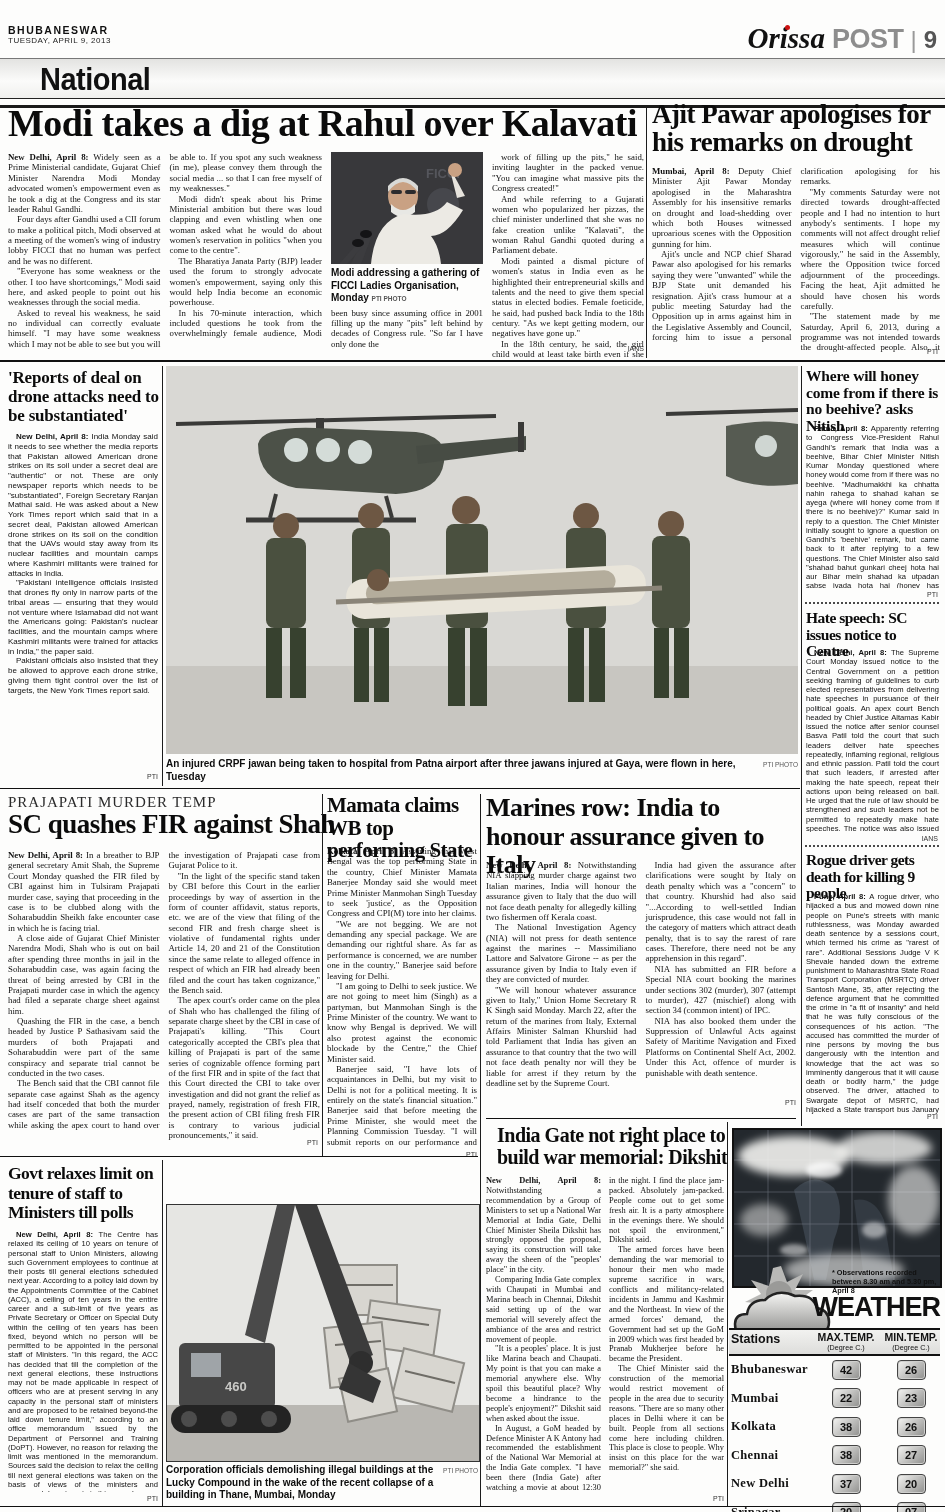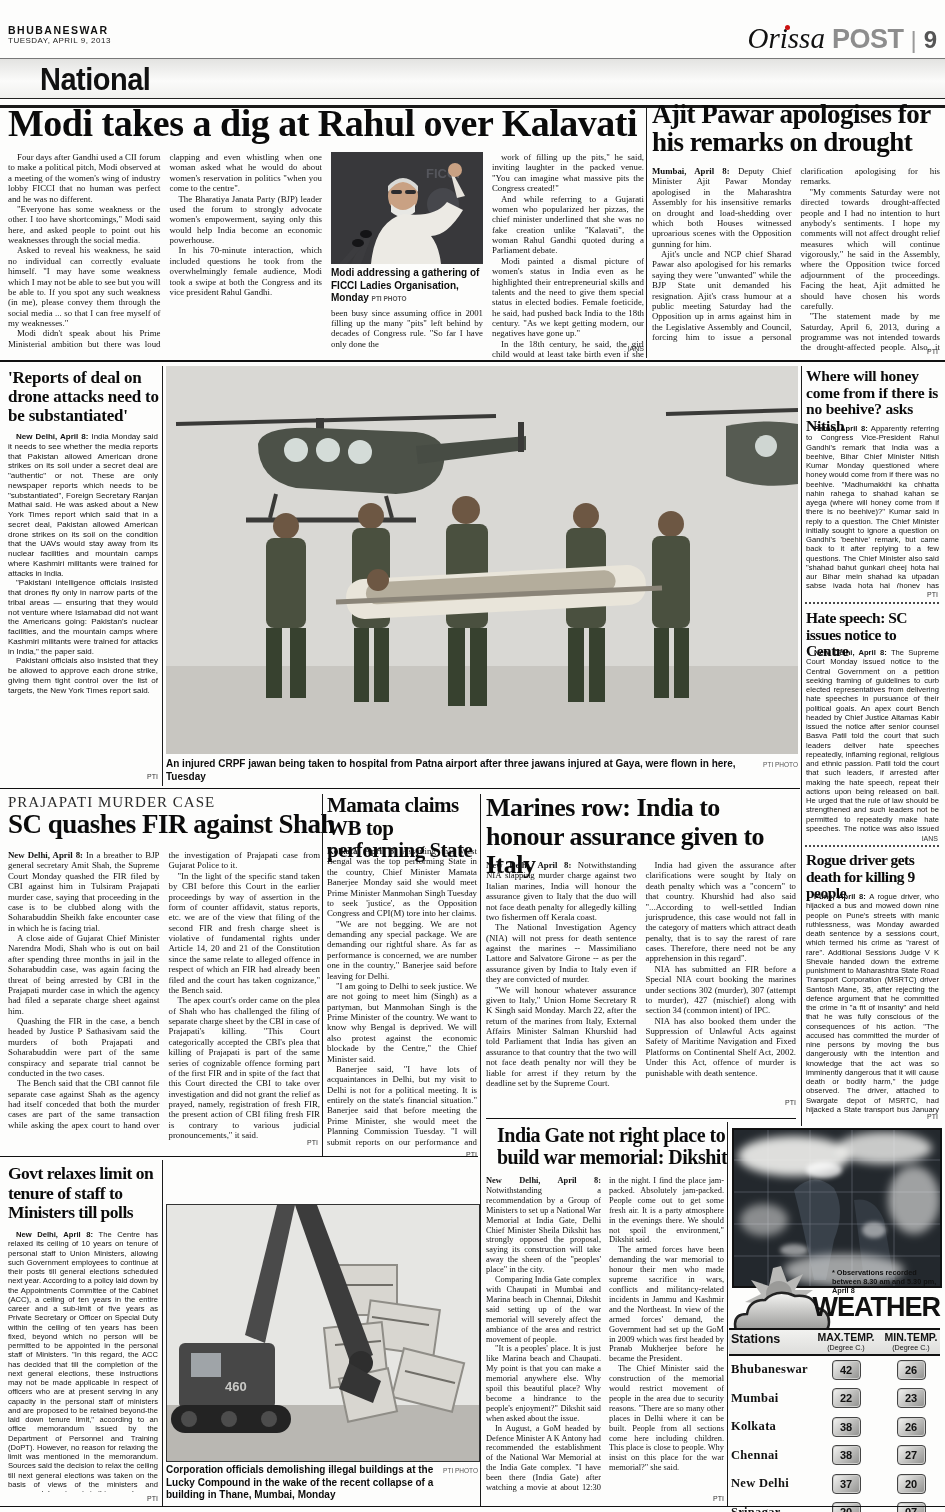"Orissa" #logo-orissa { font-weight: normal -> bold }
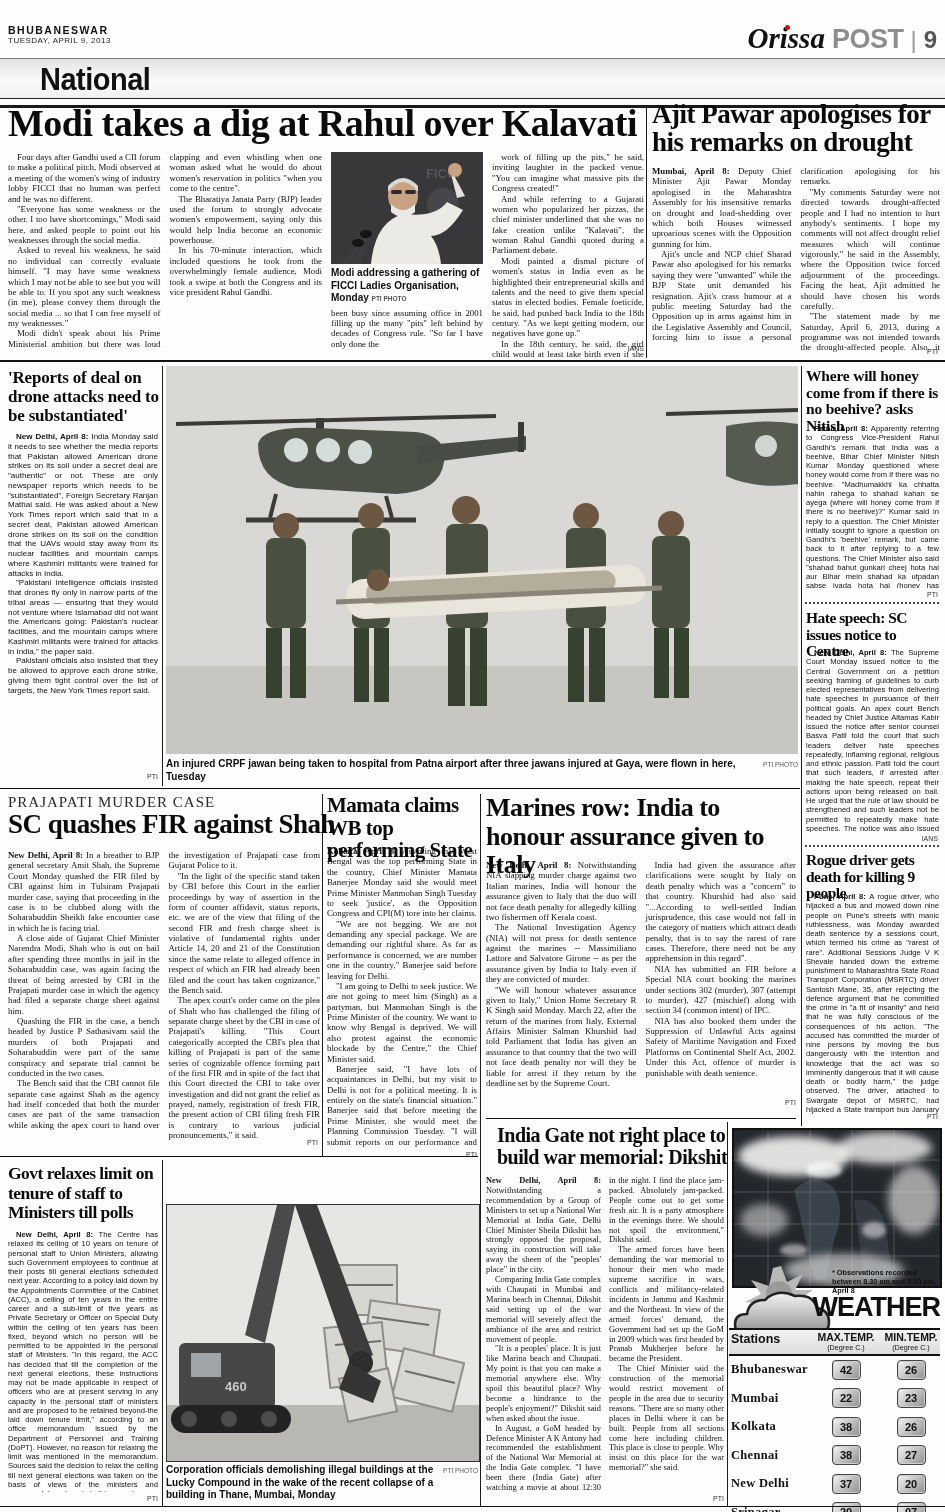"New Delhi, April 8: Widely" p.lead { html: none -> <p><span>New Delhi, April 8:</span> <span>Widely seen as a Prime Ministerial candidate, Gujarat Chief Minister Narendra Modi Monday advocated women's empowerment even as he took a dig at the Congress and its star leader Rahul Gandhi.</span></p> }
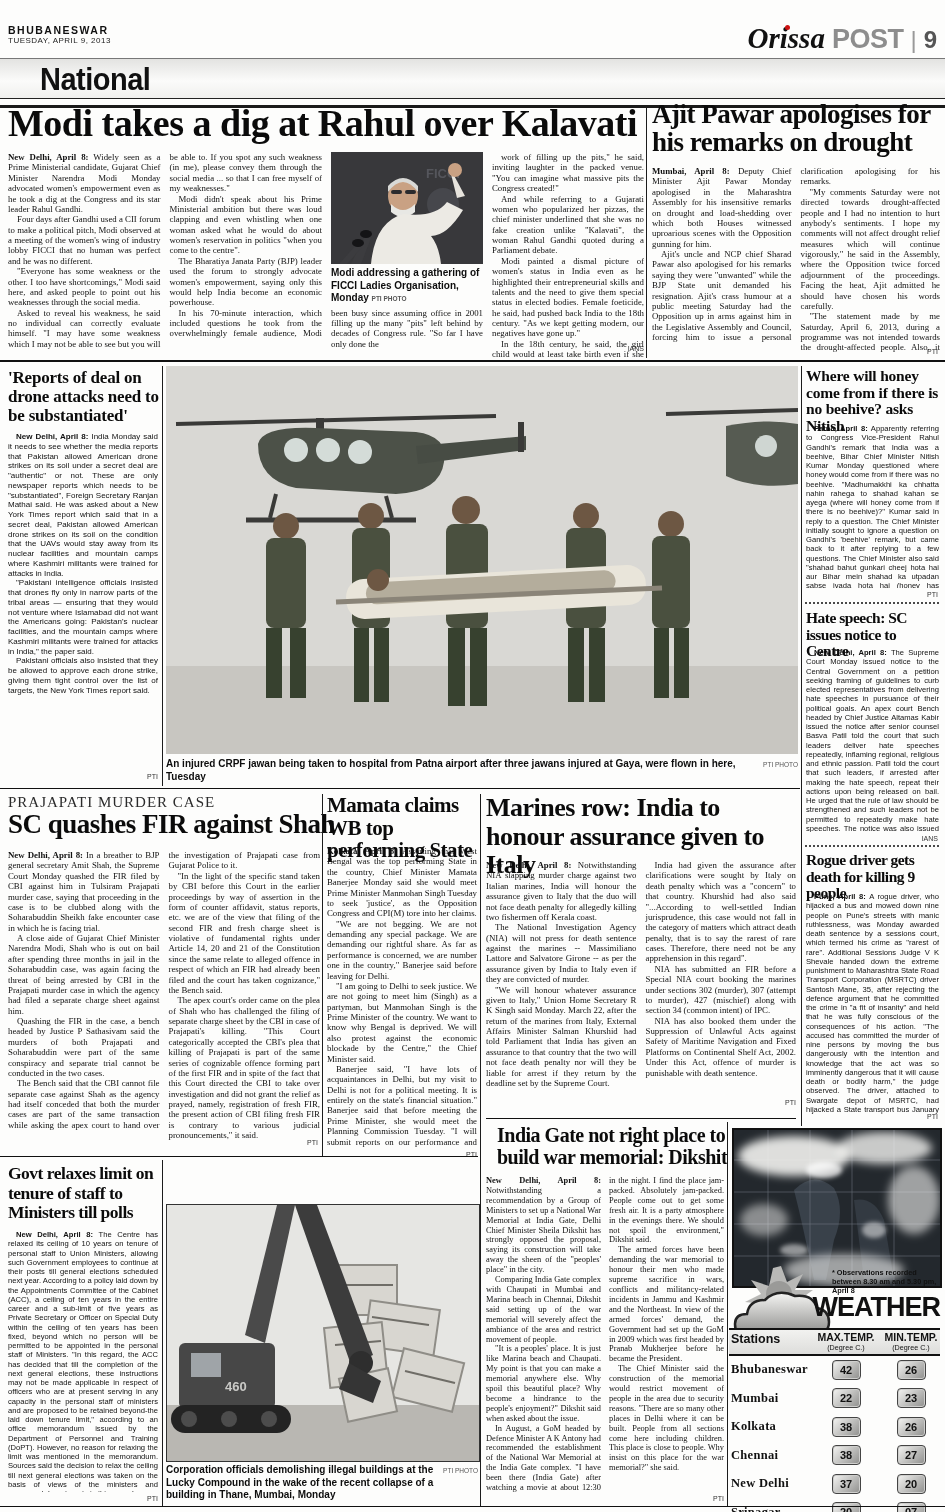"PRAJAPATI MURDER CASE" div.abs { text: CASE -> TEMP }
